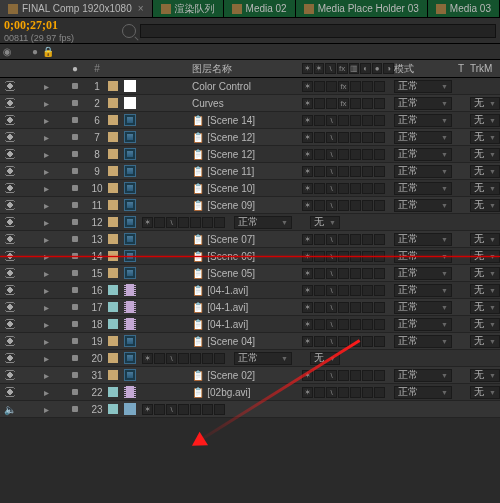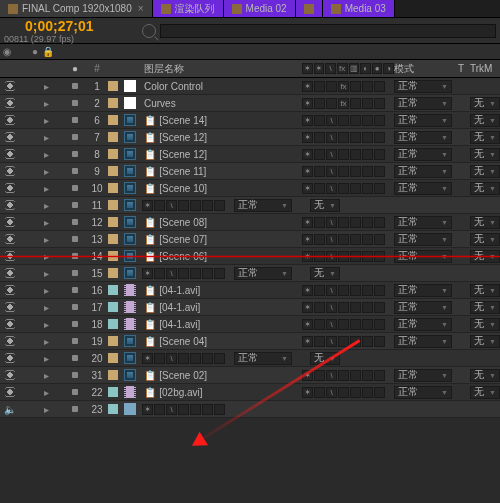"渲染队列" .tab { background: #6d28d9 -> #14532d }
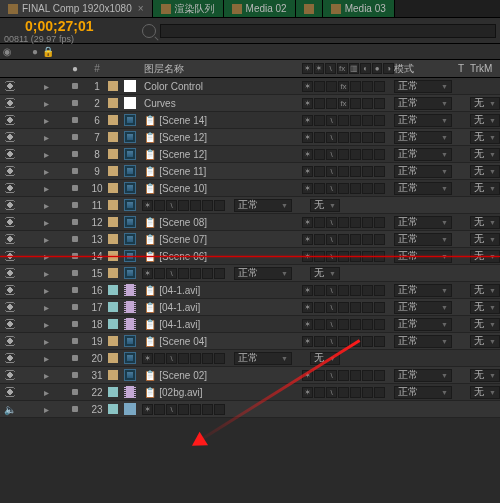"Media Place Holder 03" span { html: none -> <span>Media Place Holder 03</span> }
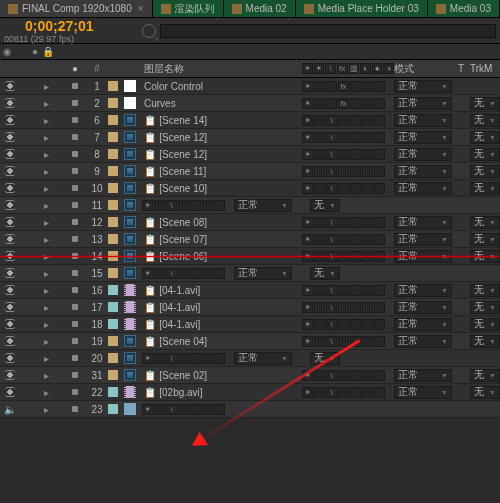"0;00;27;01" .timecode { font-family: Liberation Sans, sans-serif -> Liberation Serif, serif; font-size: 14px -> 12px; margin-left: 21px -> none }
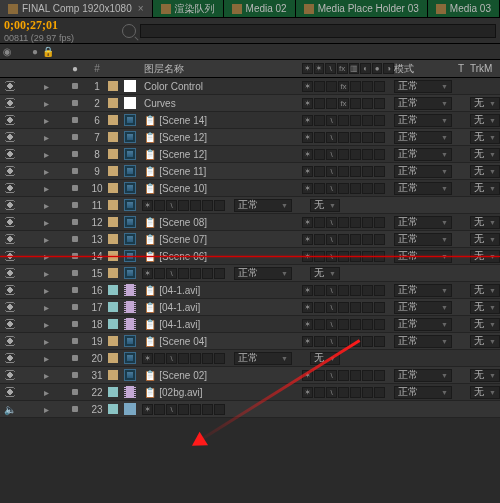"图层名称" .col-name { margin-left: none -> 48px }
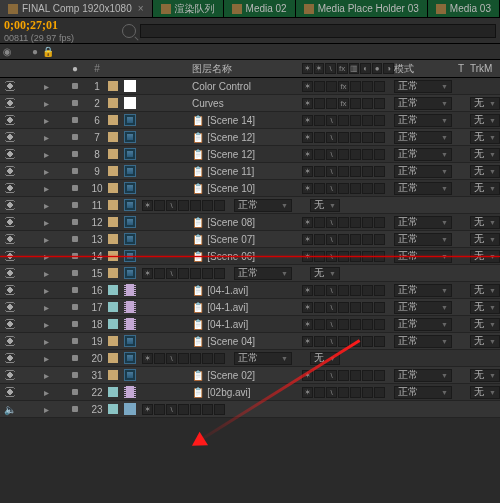"📋 [Scene 09]" div.col-name { html: none -> <div><span>📋 [Scene 09]</span></div> }
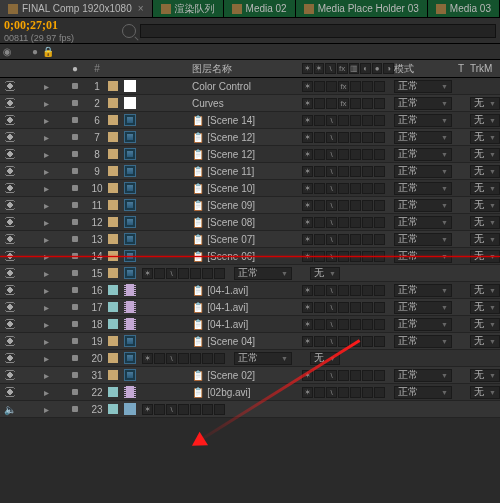"📋 [Scene 08]" div.col-name { html: <div><span>📋 [Scene 08]</span></div> -> none }
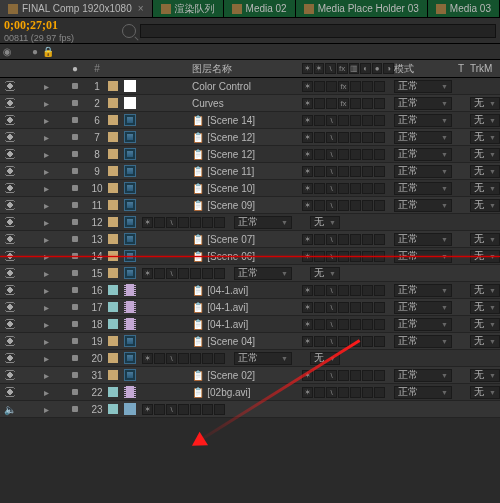"📋 [Scene 05]" div.col-name { html: none -> <div><span>📋 [Scene 05]</span></div> }
